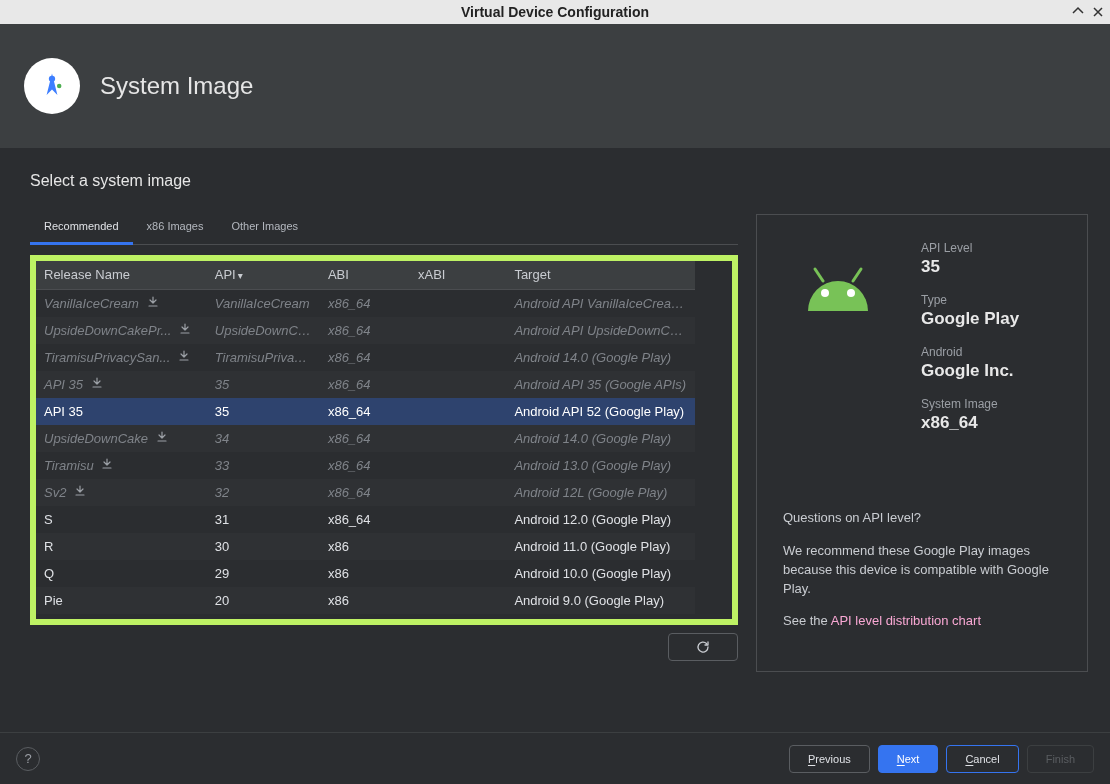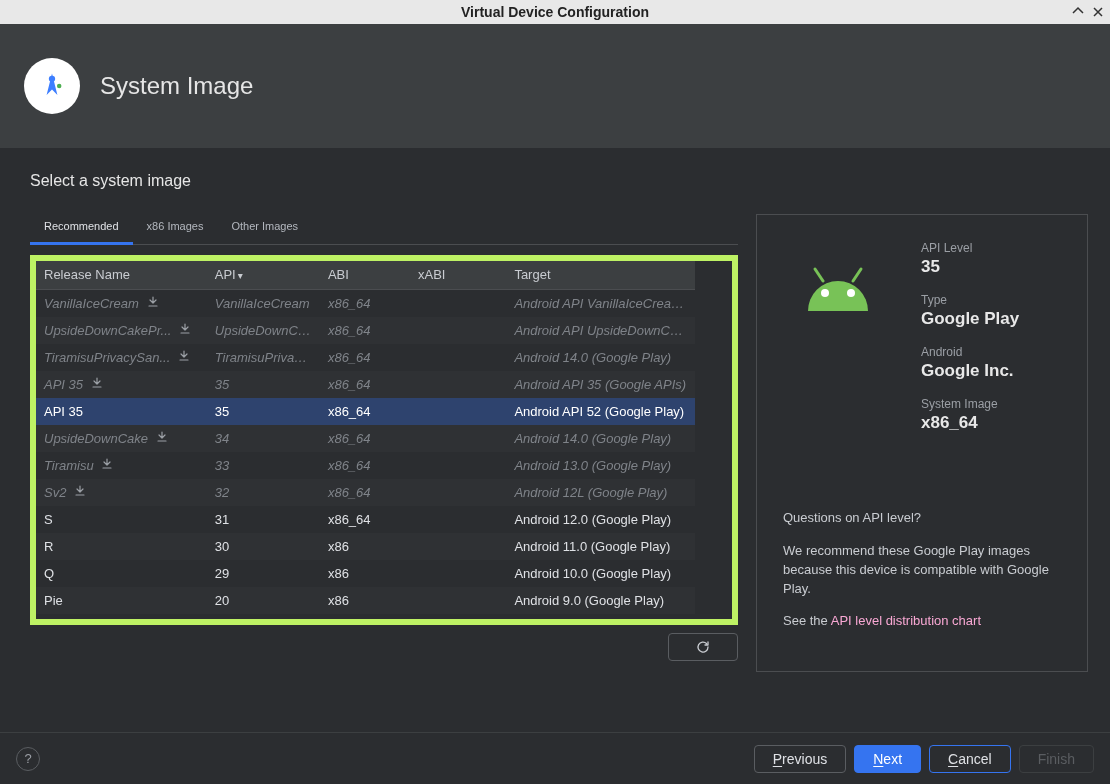"Previous" .btn { font-size: 14px -> 11px }
